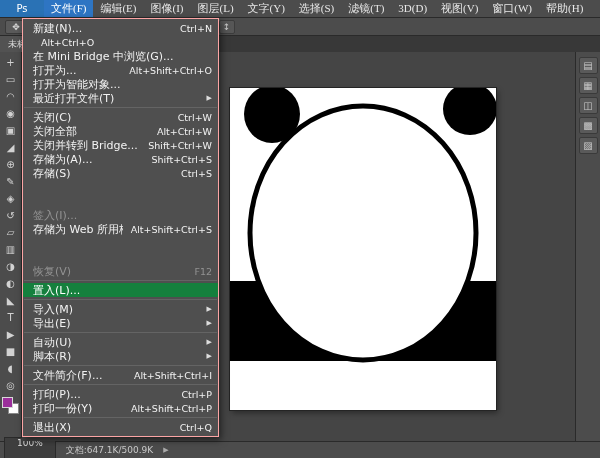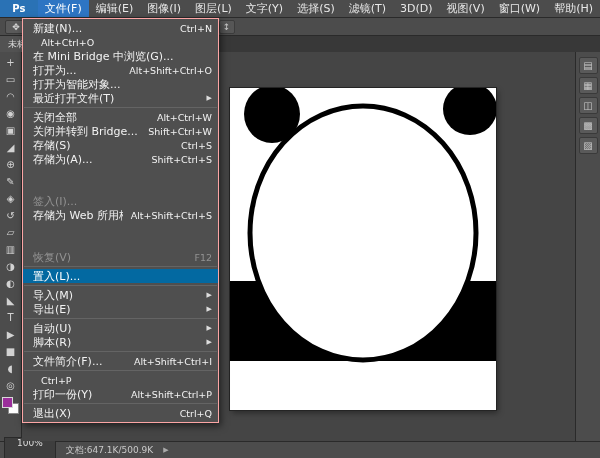"Ps" .ps-logo { font-weight: bold -> normal }
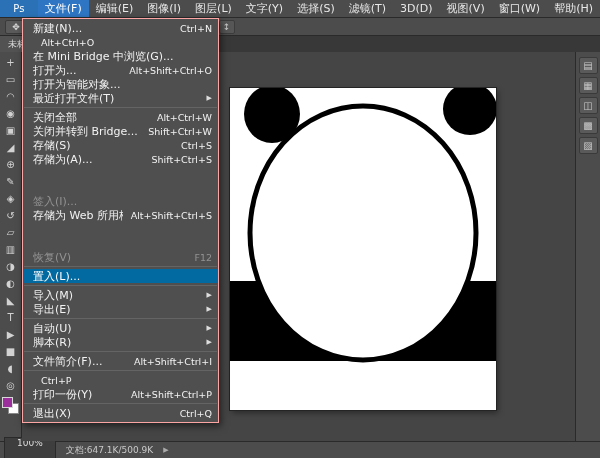"文件(F)" .mb-items { font-family: none -> Liberation Serif, serif }
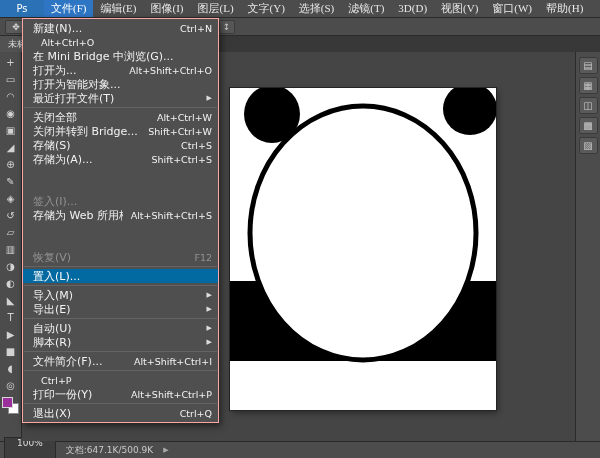"关闭(C)" div.menu-row { html: none -> <div> <span>关闭(C)</span> <span>Ctrl+W</span> </div> }
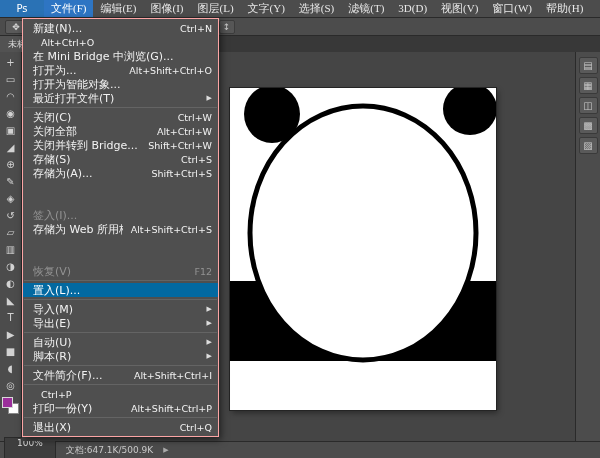"存储(S)" div.menu-row { order: before "存储为(A)..." -> after "存储为(A)..." }
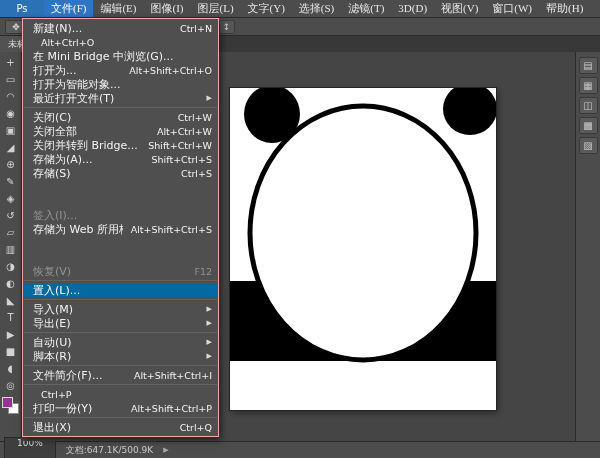"置入(L)..." .menu-row.hl { background: #0369a1 -> #15803d }
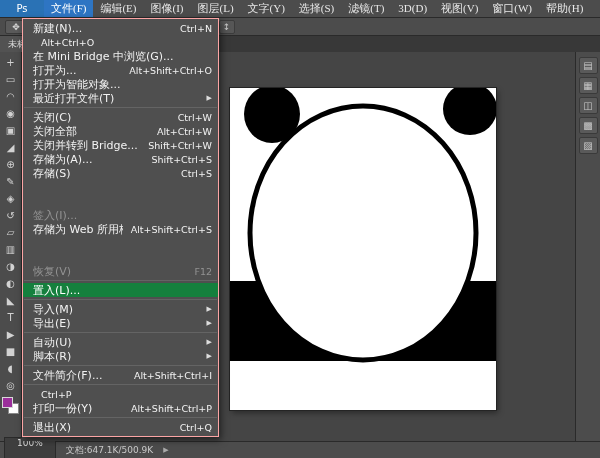"打印(P)..." span.lbl { html: none -> <span>打印(P)...</span> }
